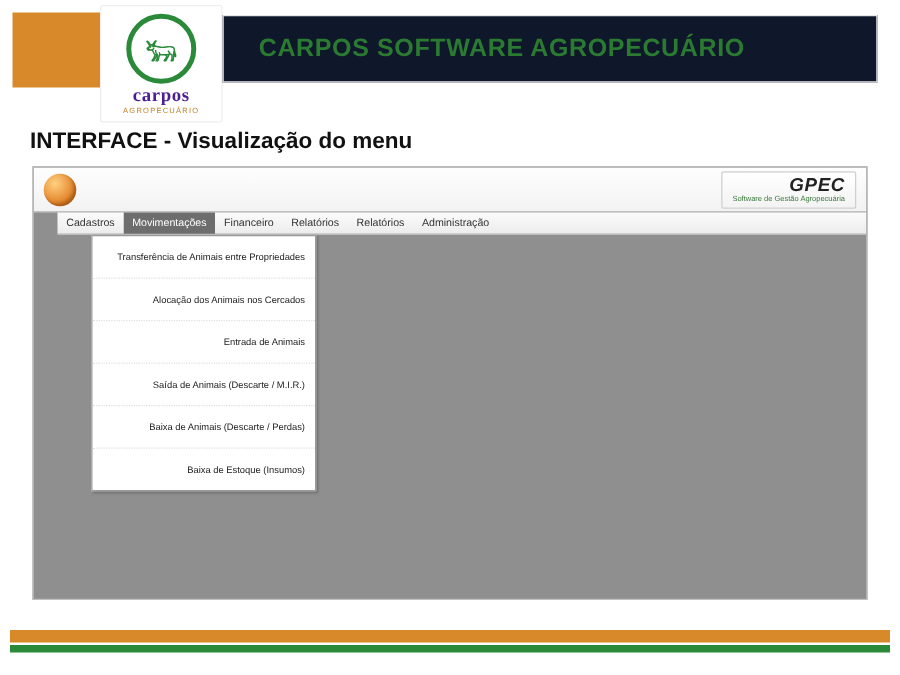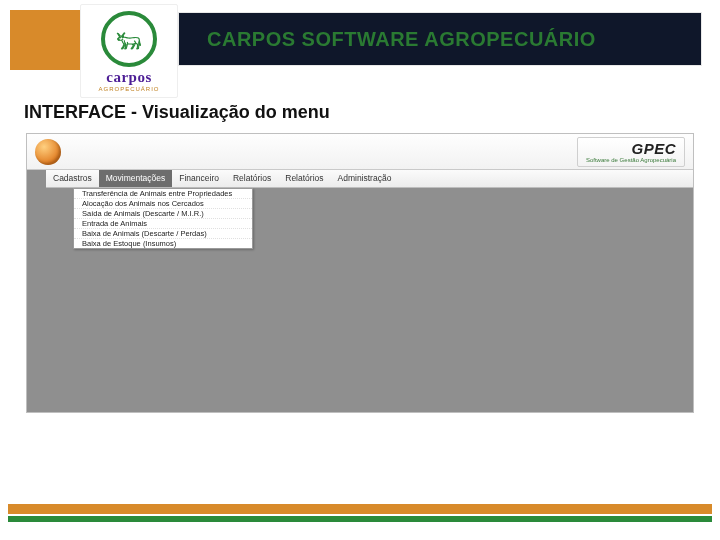"GPEC" .app-window { height: 280px -> 347px }
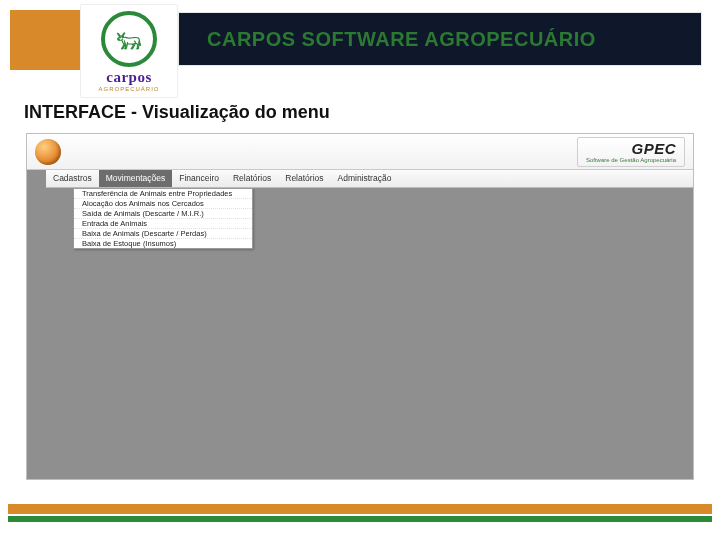"Transferência de Animais entre" .dropdown-item { padding: 0 8px -> 12px 8px; text-align: none -> right }
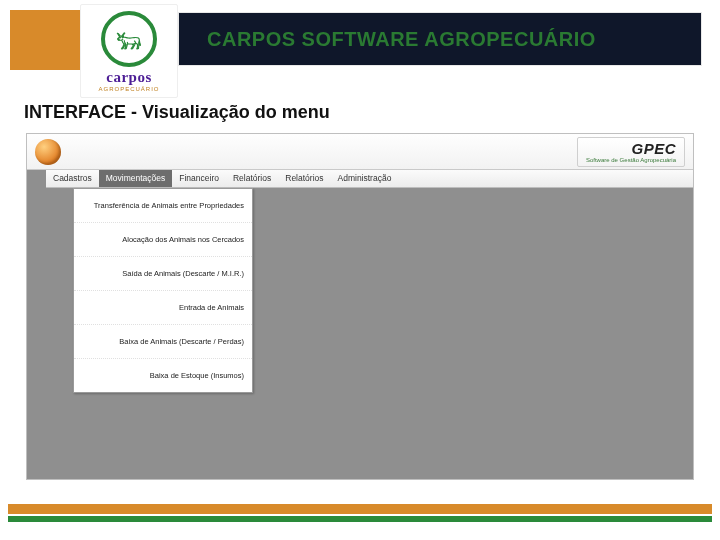"Saída de Animais (Descarte /" div.dropdown-item { order: before "Entrada de Animais" -> after "Entrada de Animais" }
